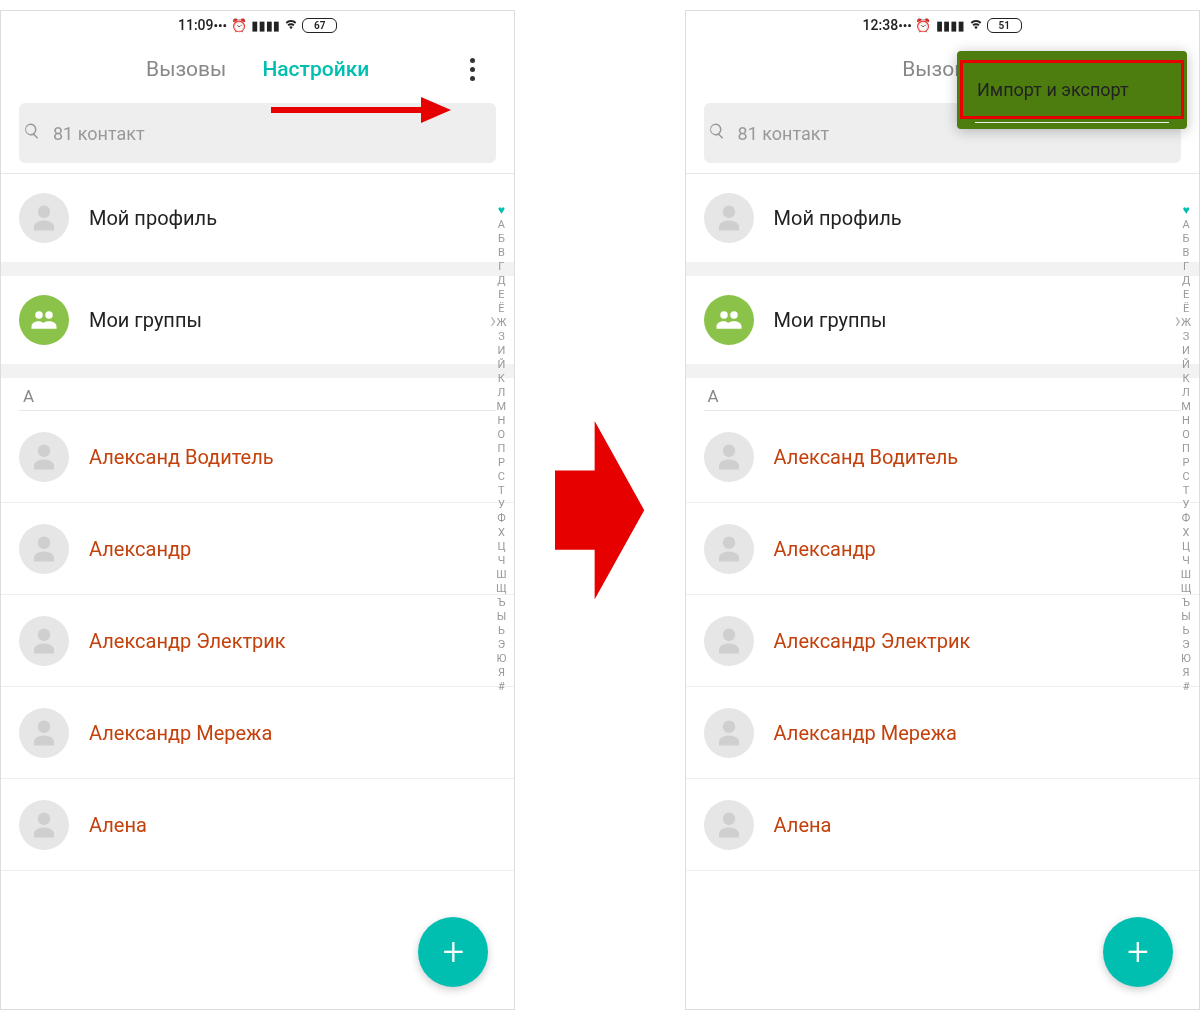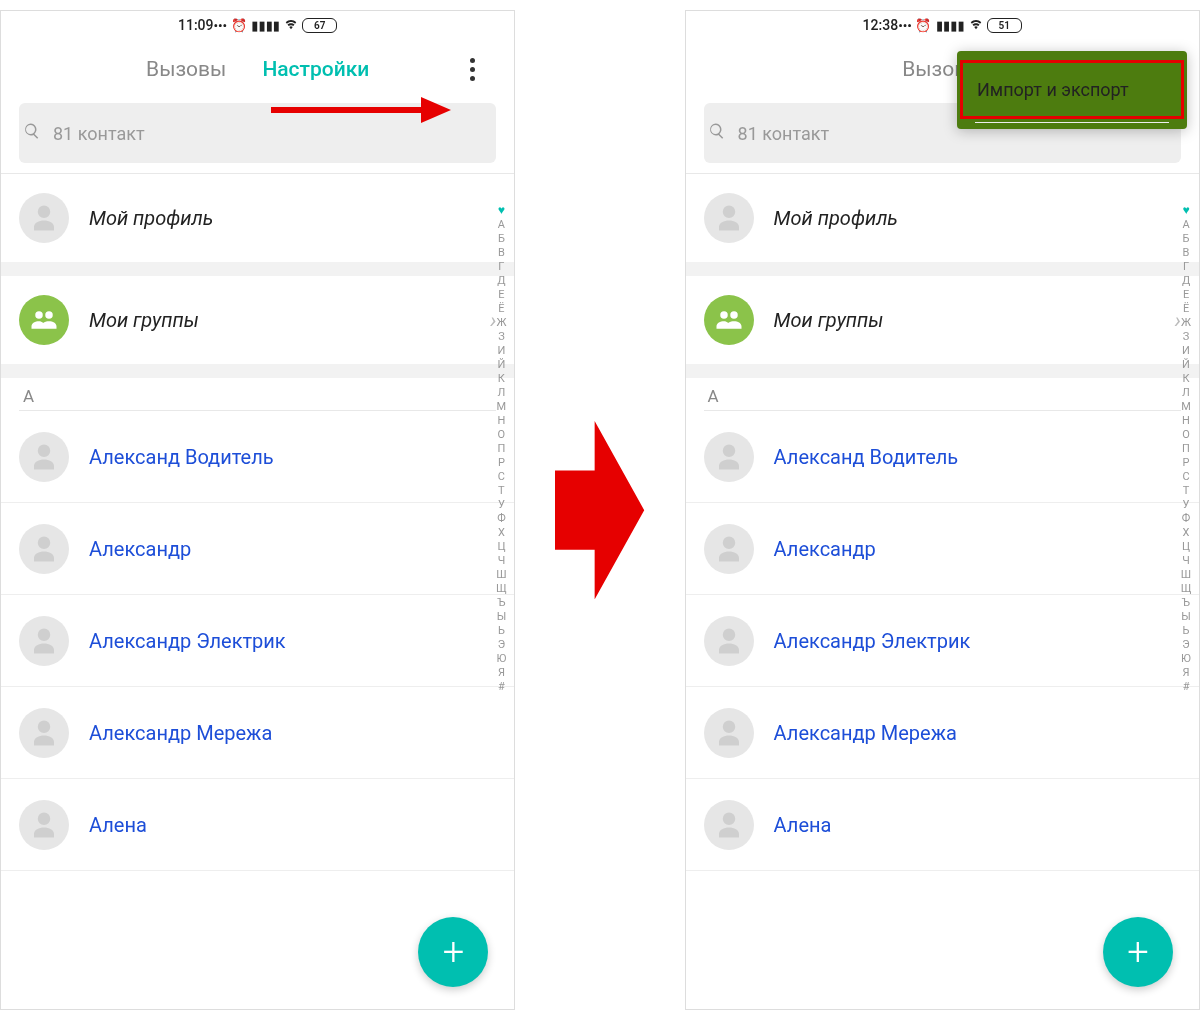"Мой профиль" .row.none-border { font-style: italic -> none }
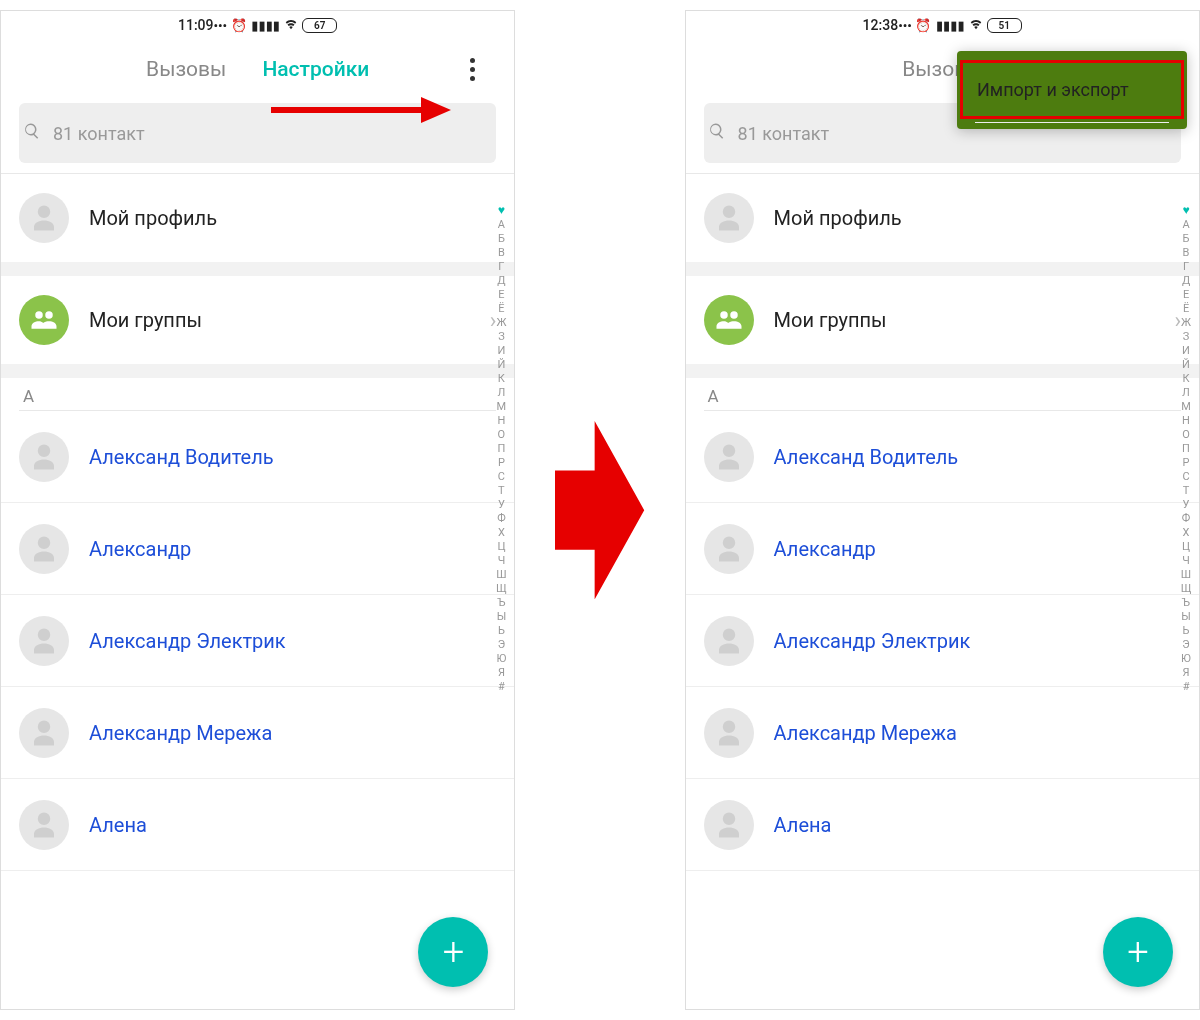"Александ Водитель" .contact-name { color: #1d4ed8 -> #c2410c }
